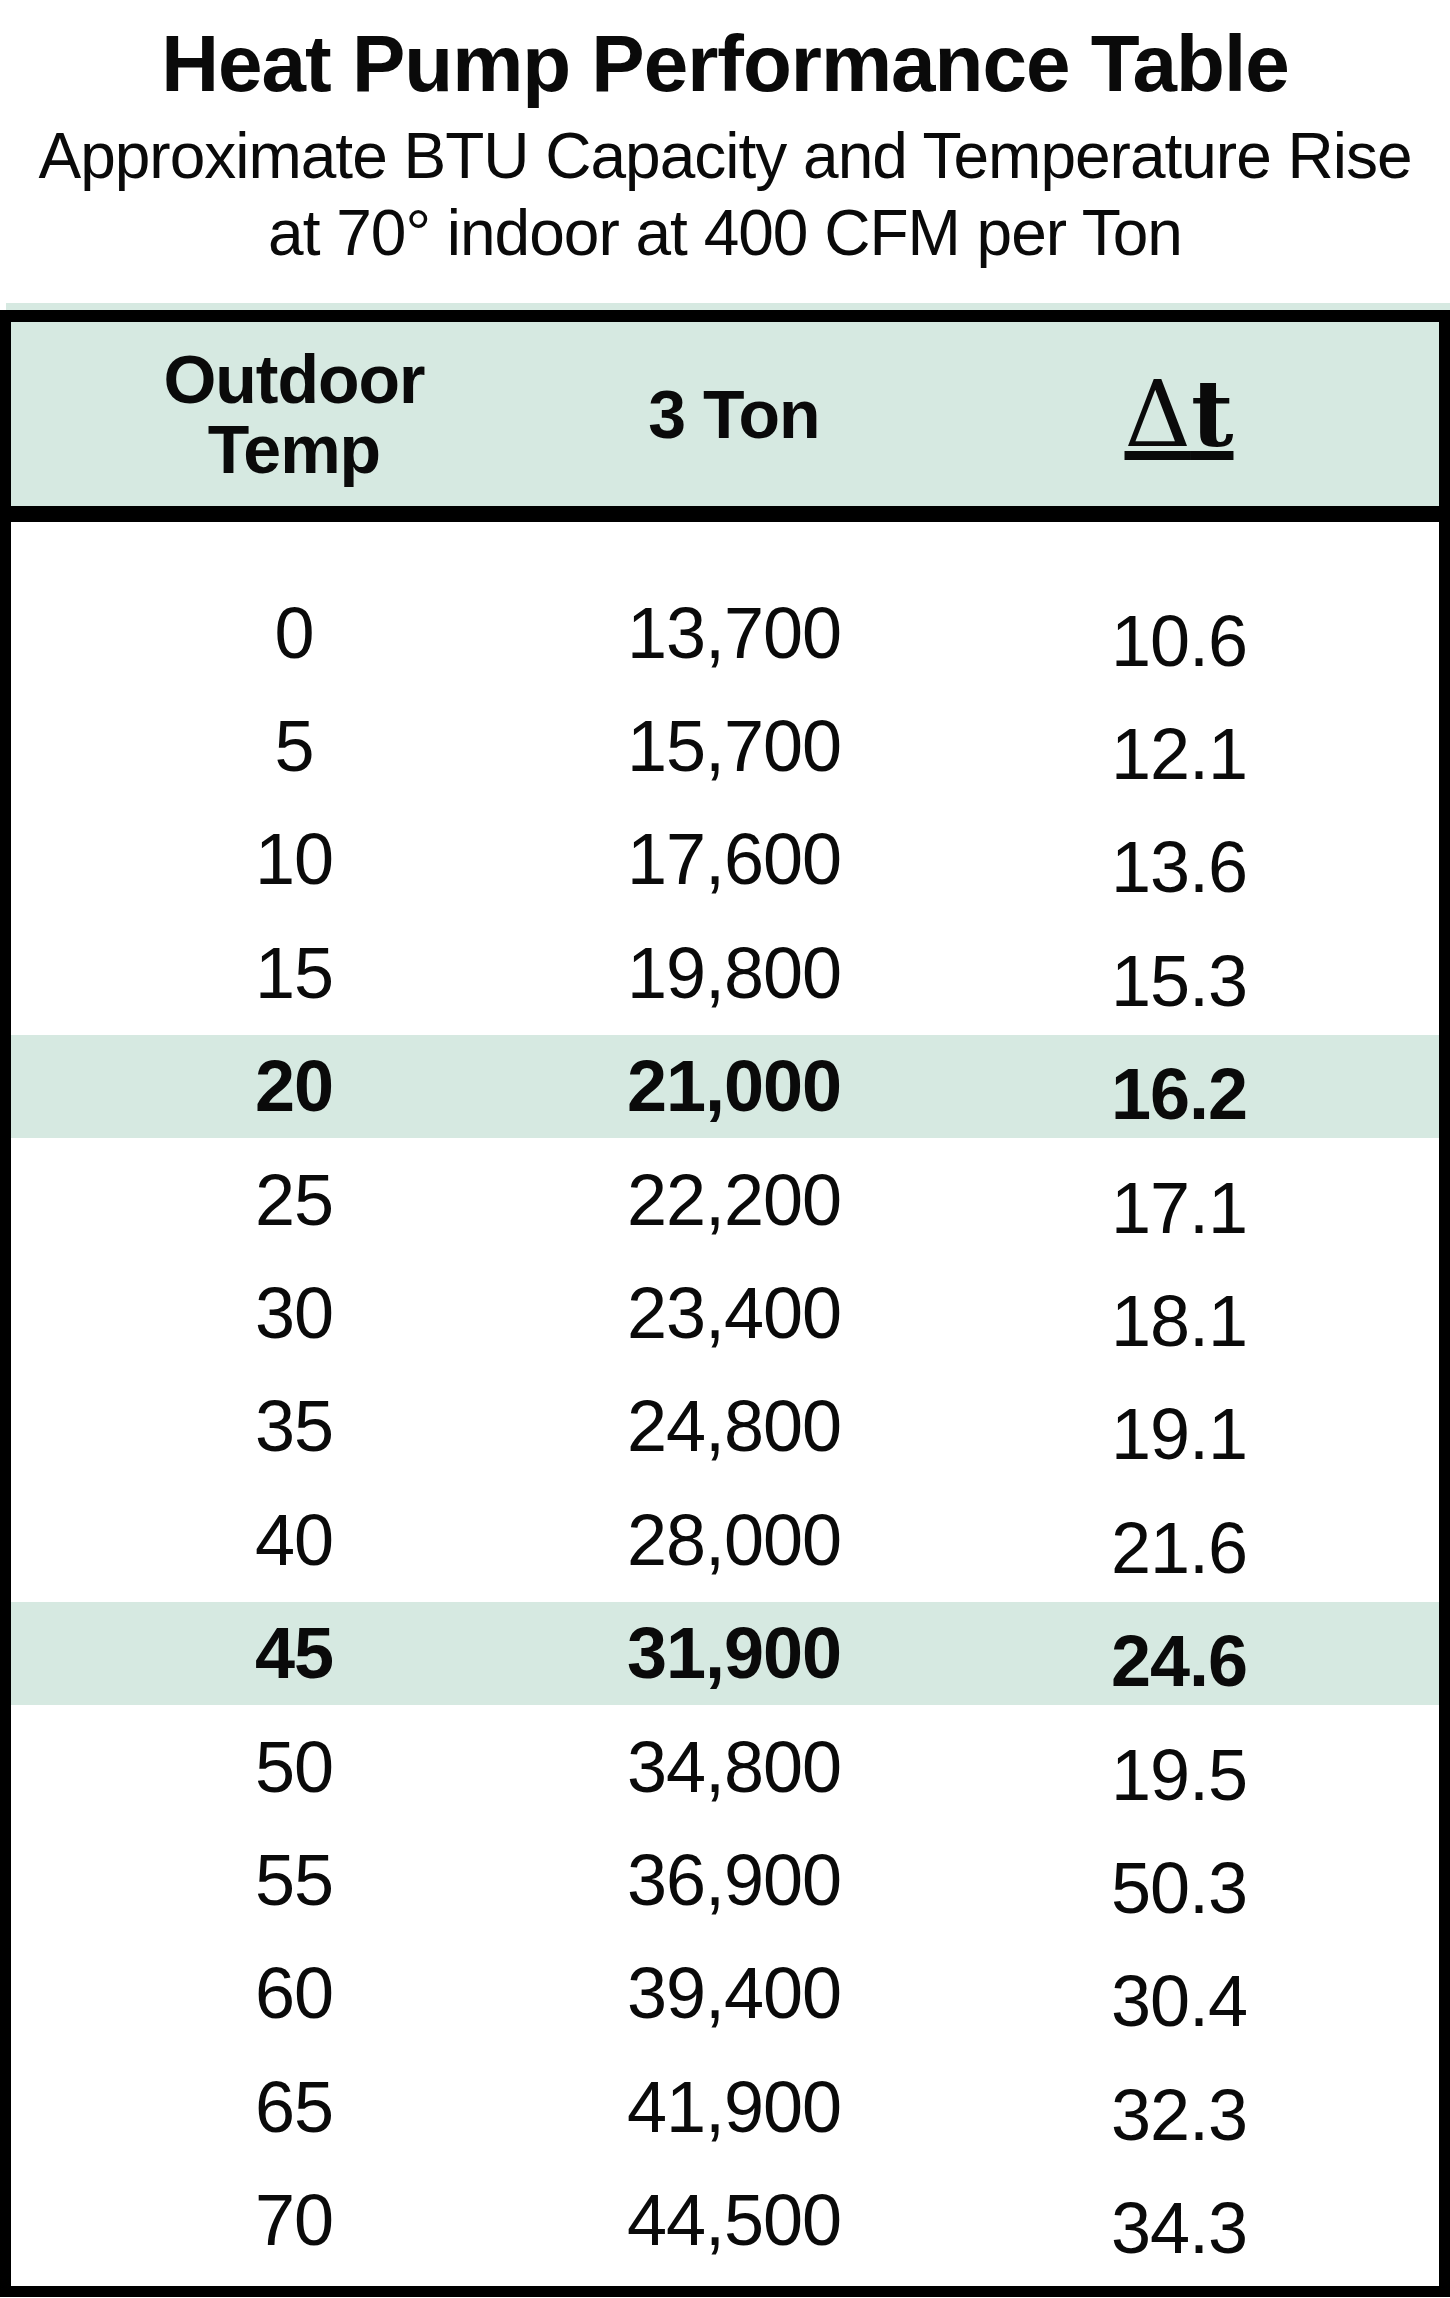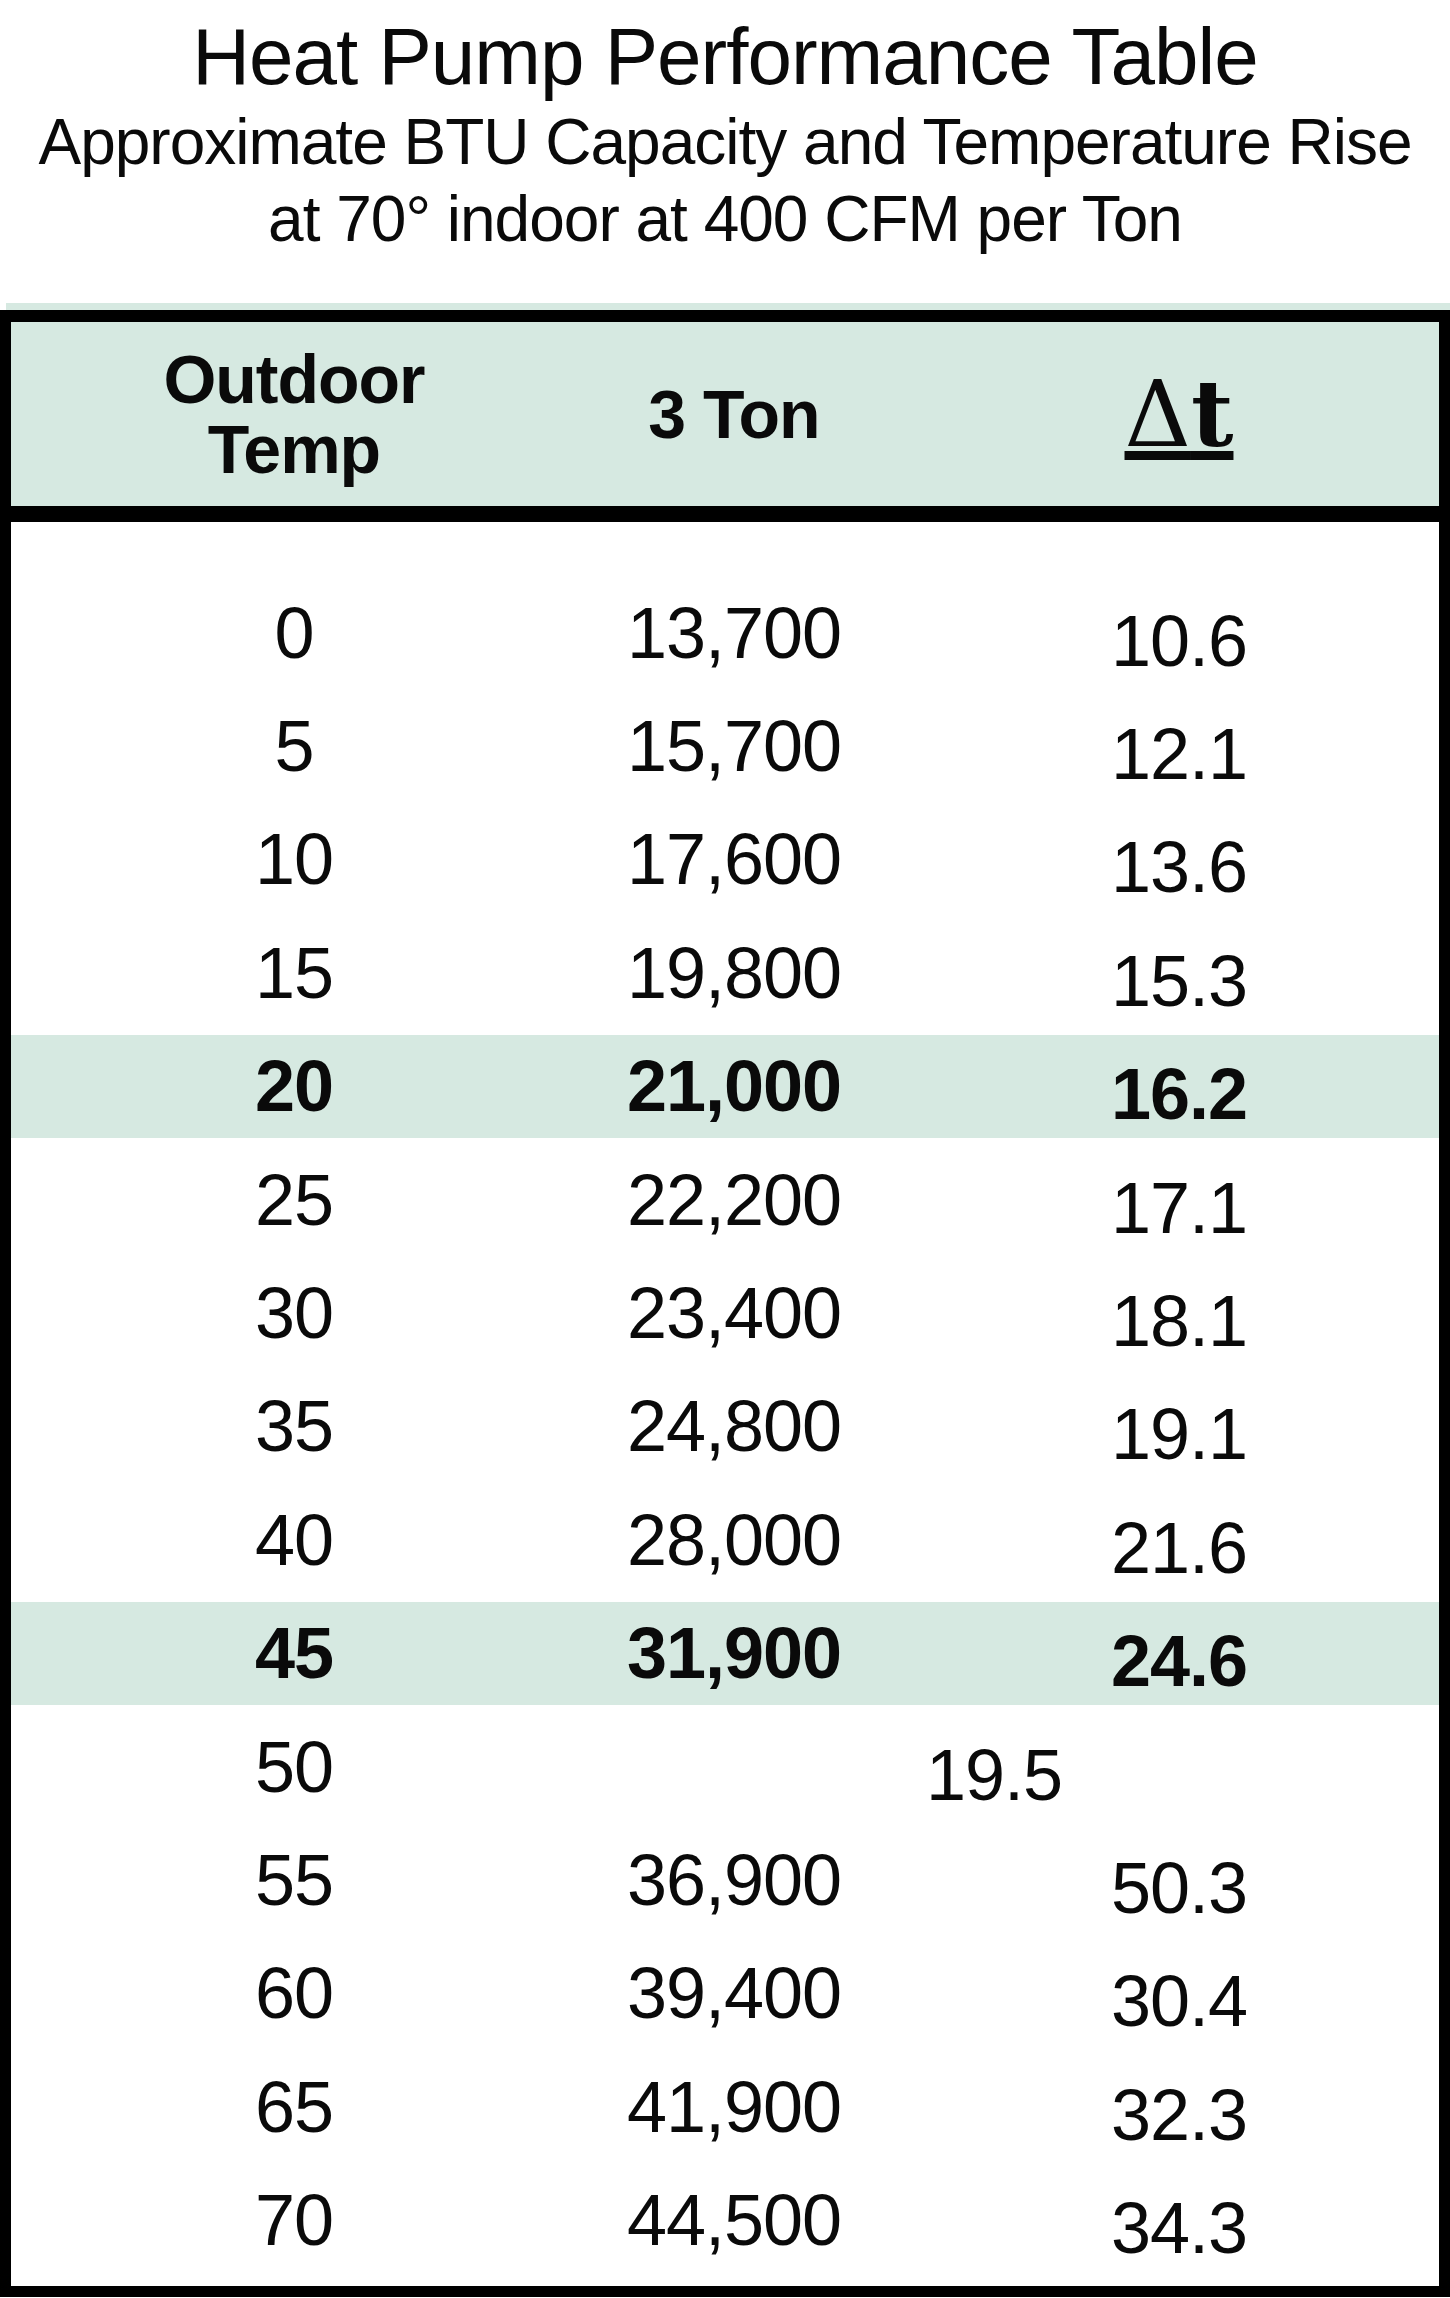"Heat Pump Performance Table" .page-title { font-weight: 400 -> 700; margin: 8px -> 15px }
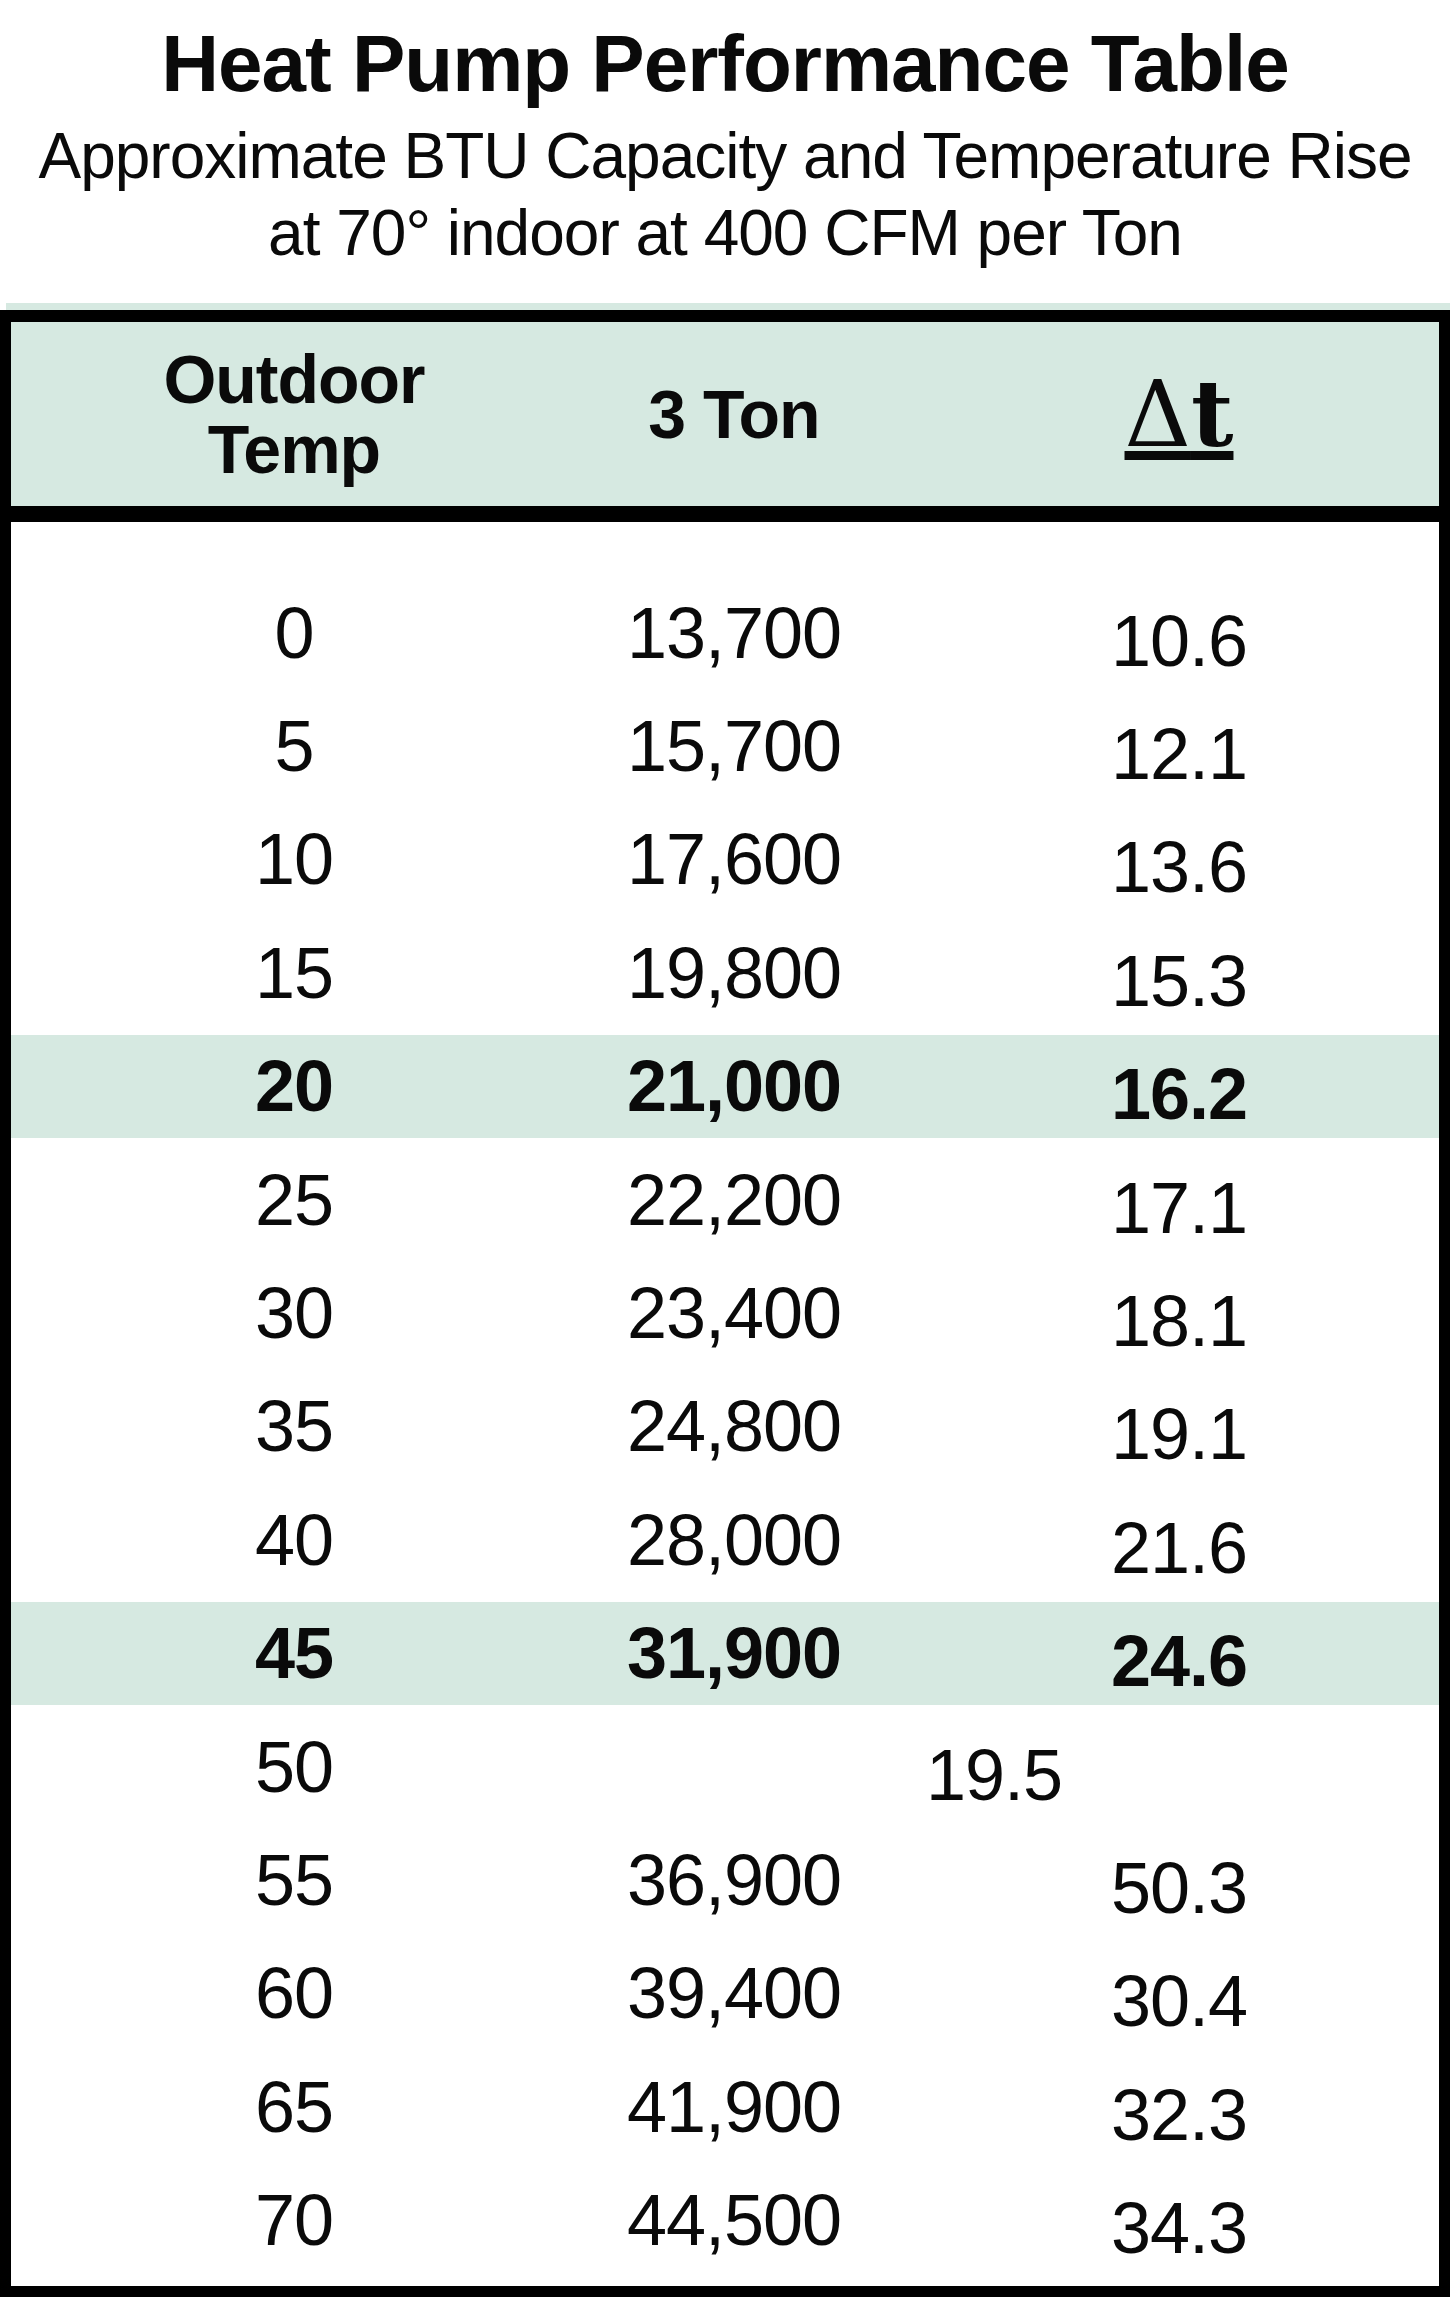"34,800" div.cell { html: none -> <div>34,800</div> }
